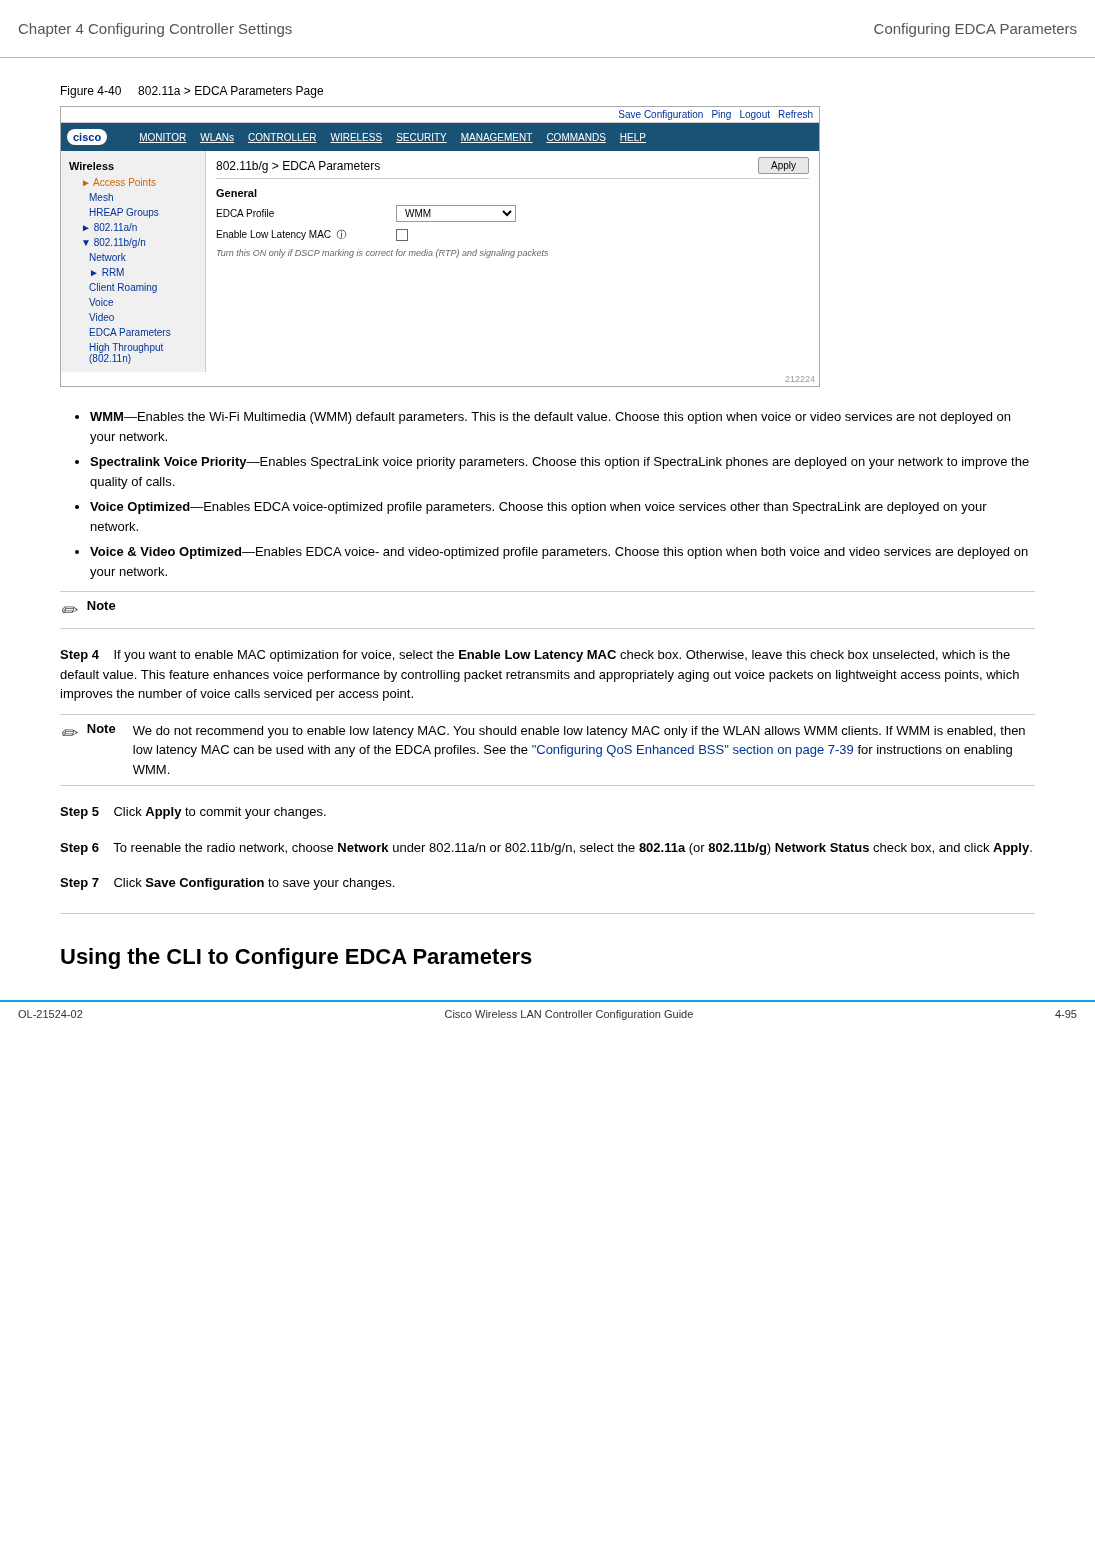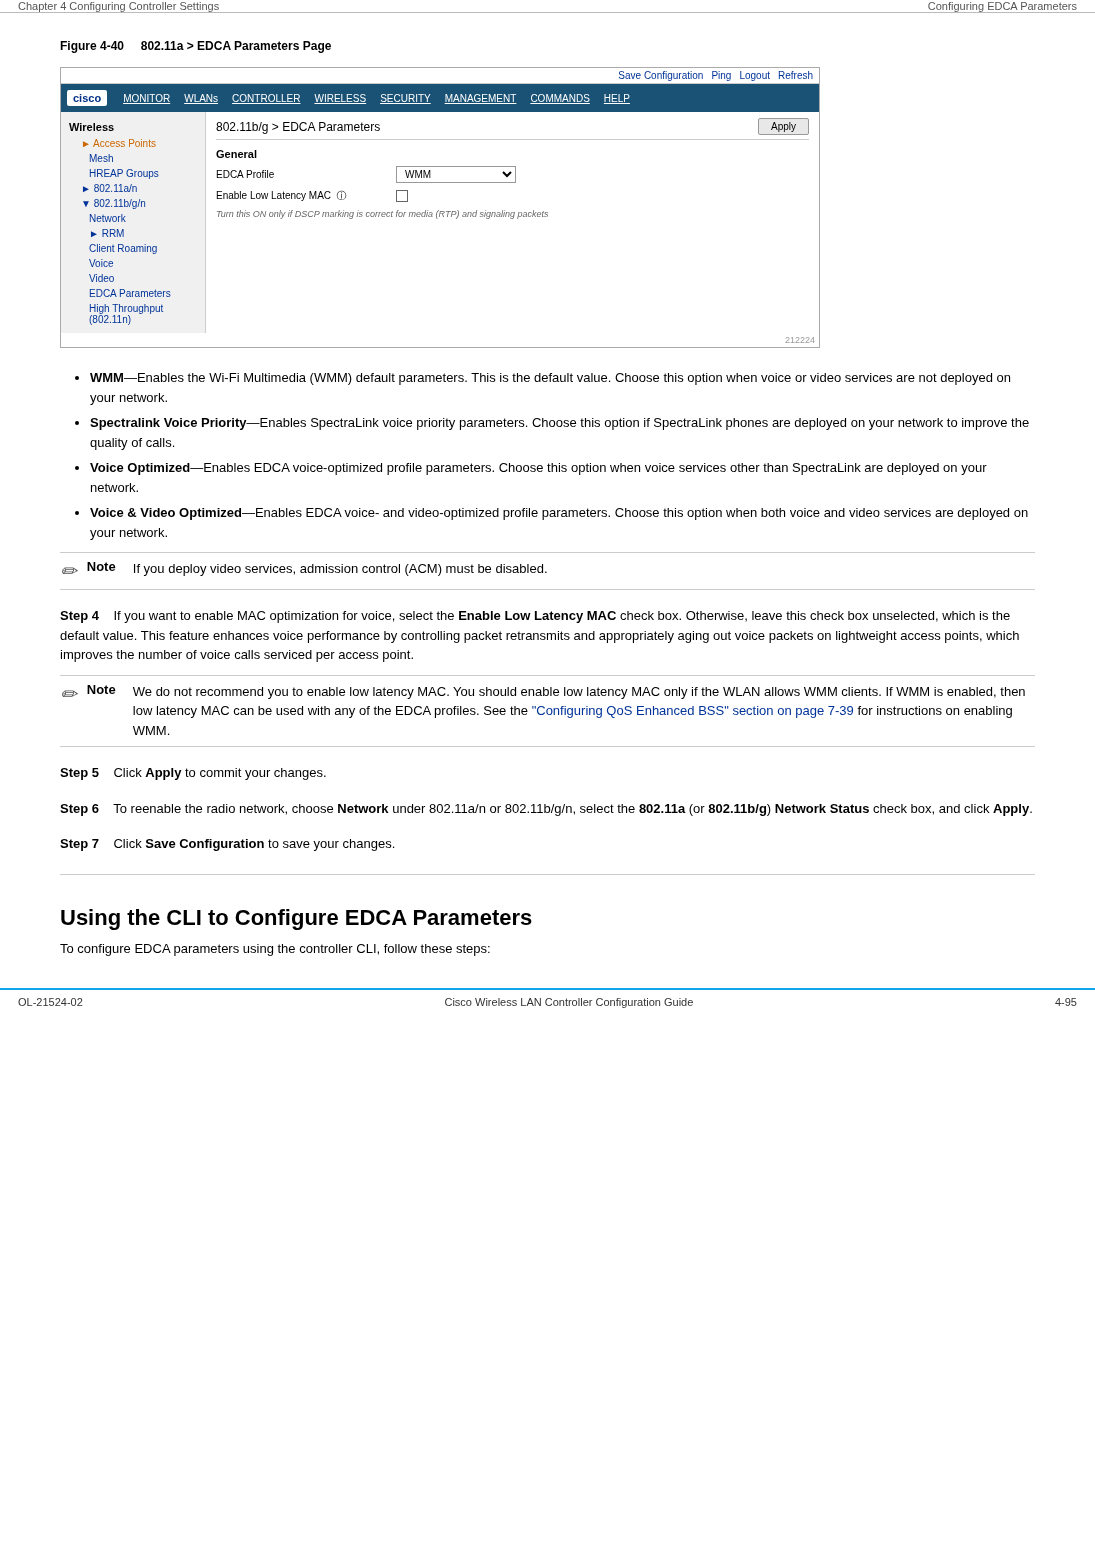"Chapter 4 Configuring Controller" .chapter-bar { font-size: 11px -> 15px; padding: 0 18px -> 20px 18px }
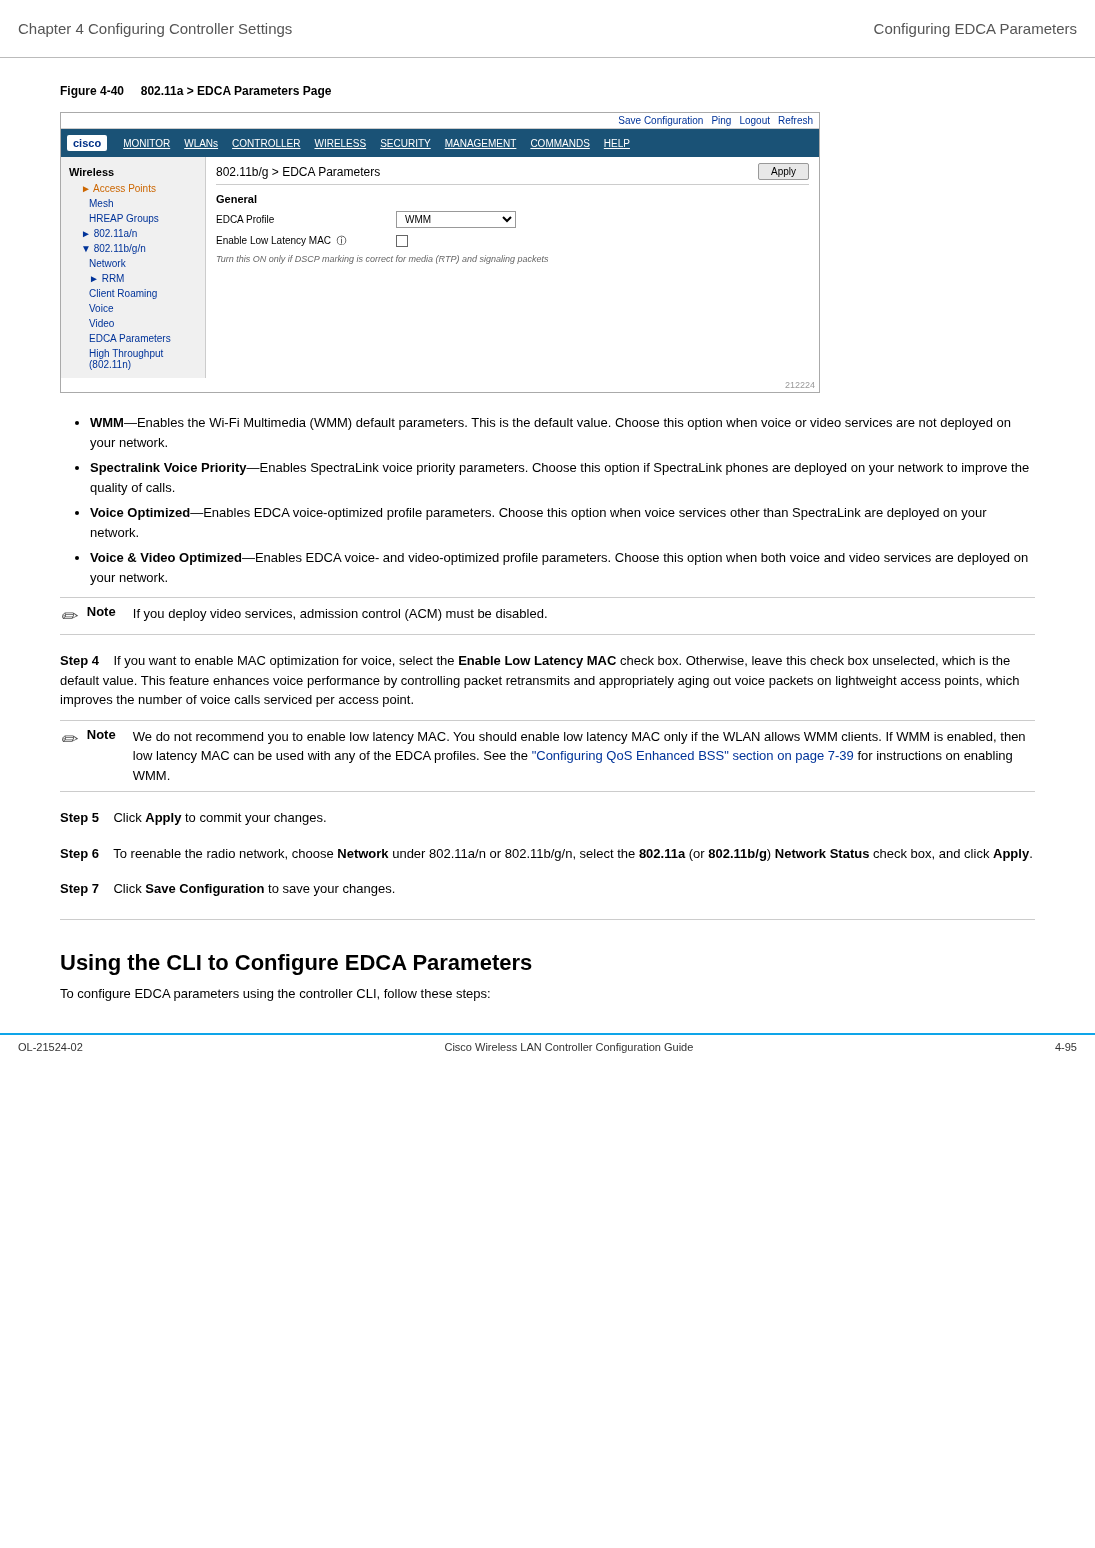"Figure 4-40 802.11a > EDCA" .figure-label { font-weight: bold -> normal; margin-bottom: 14px -> 8px }
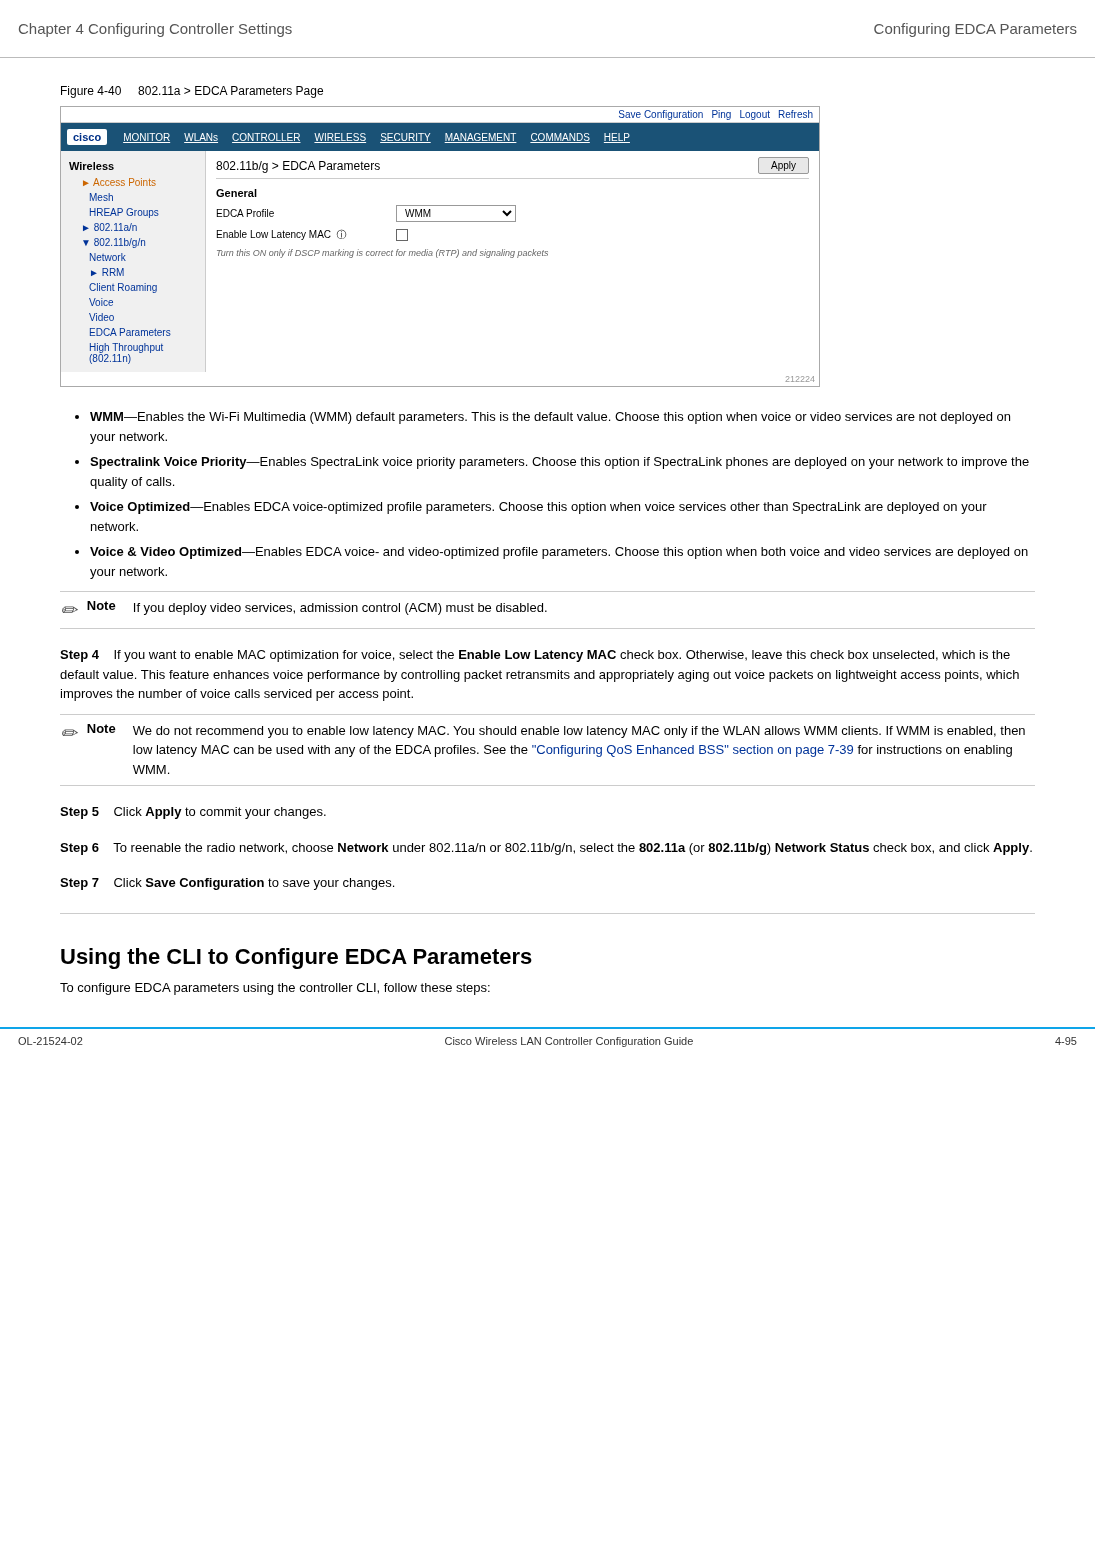"cisco" .cisco-logo { border-radius: 2px -> 8px; margin-right: 8px -> 24px }
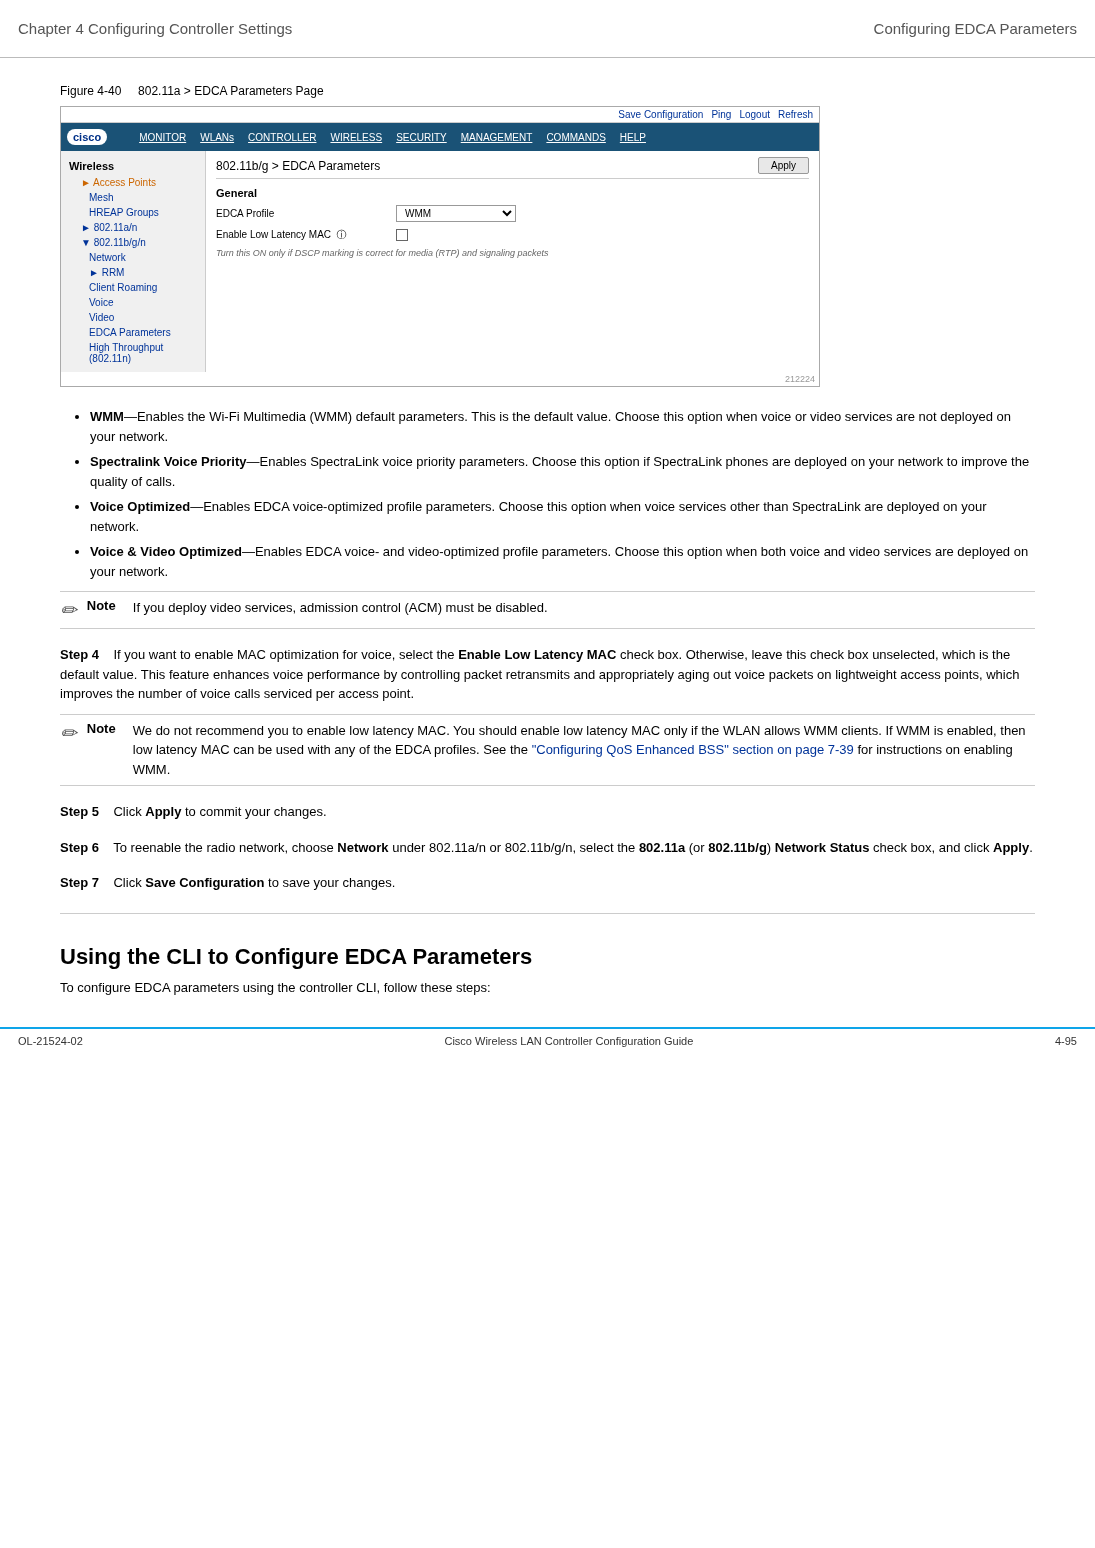"If you deploy video services," span.note-text { html: <span>If you deploy video services, admission control (ACM) must be disabled.</span> -> none }
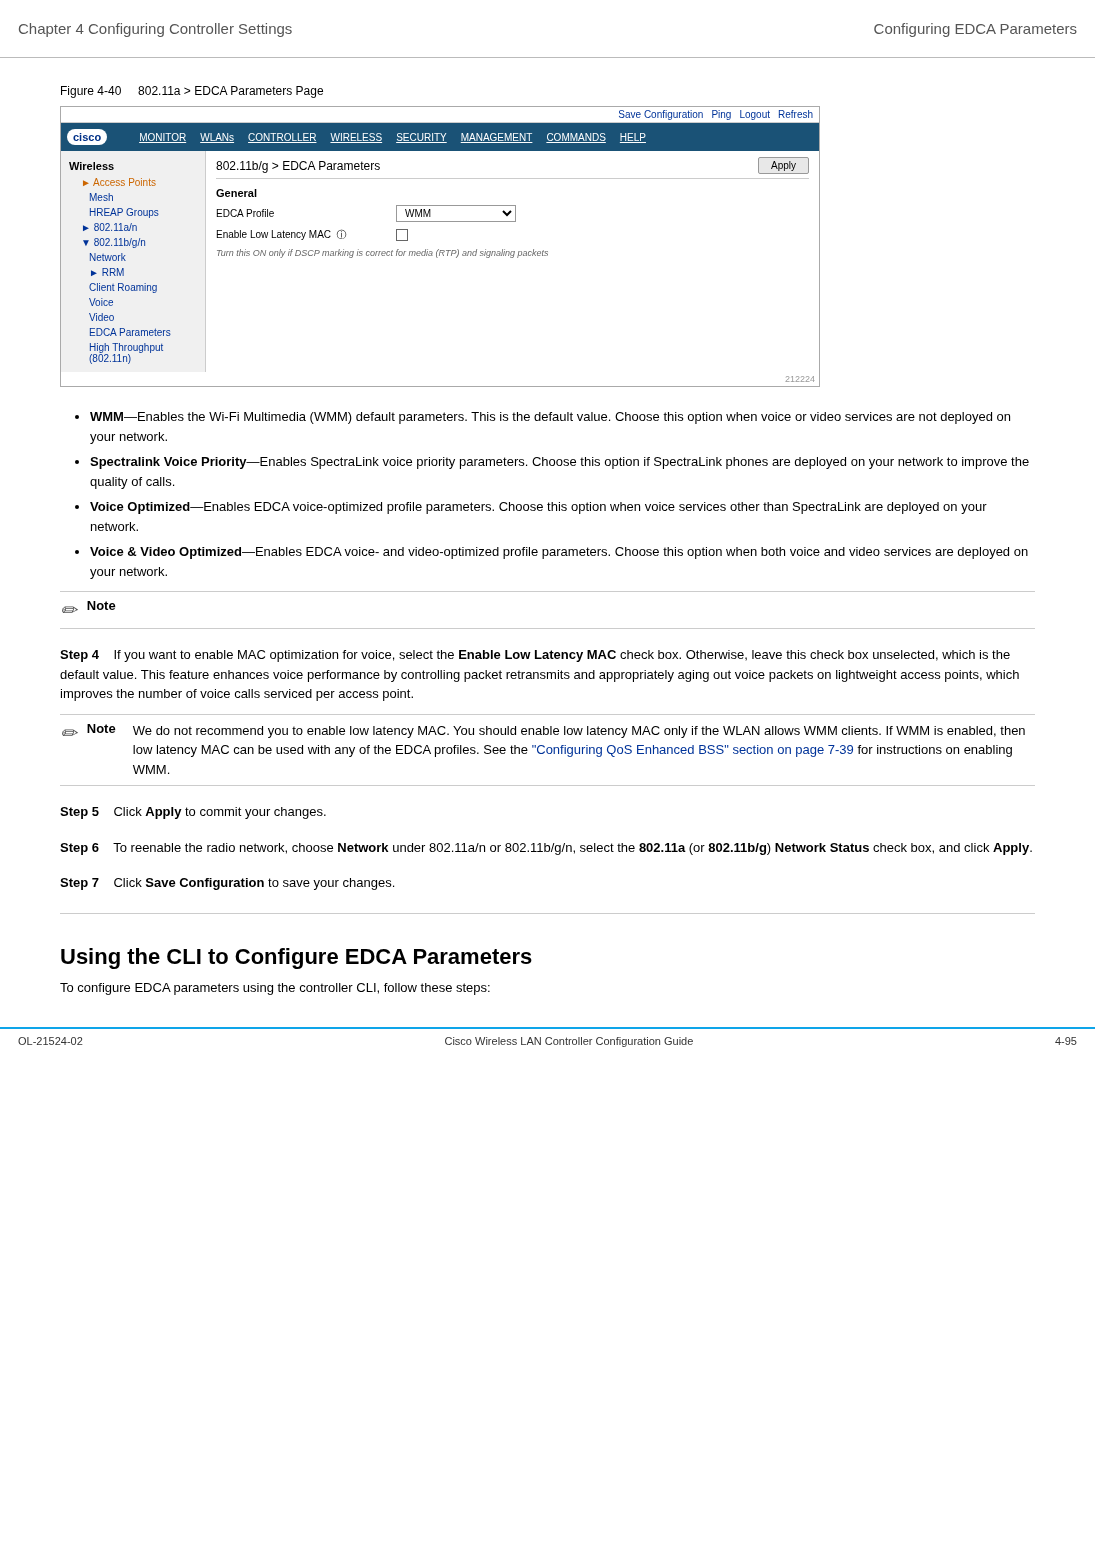"To configure EDCA parameters using" p.section-intro { html: <p>To configure EDCA parameters using the controller CLI, follow these steps:</p> -> none }
